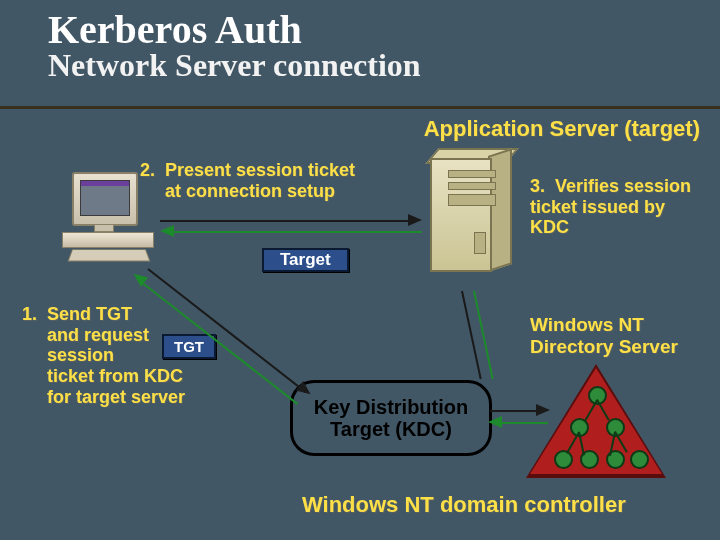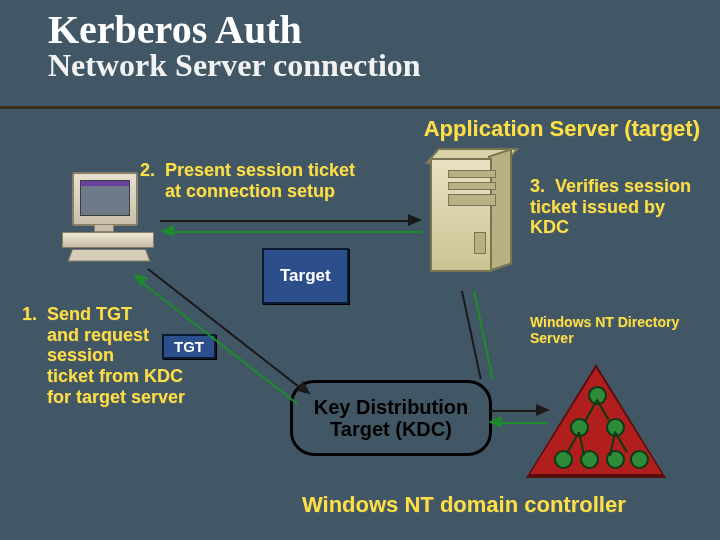"Target" .badge-target { padding: 16px 16px -> 0 16px }
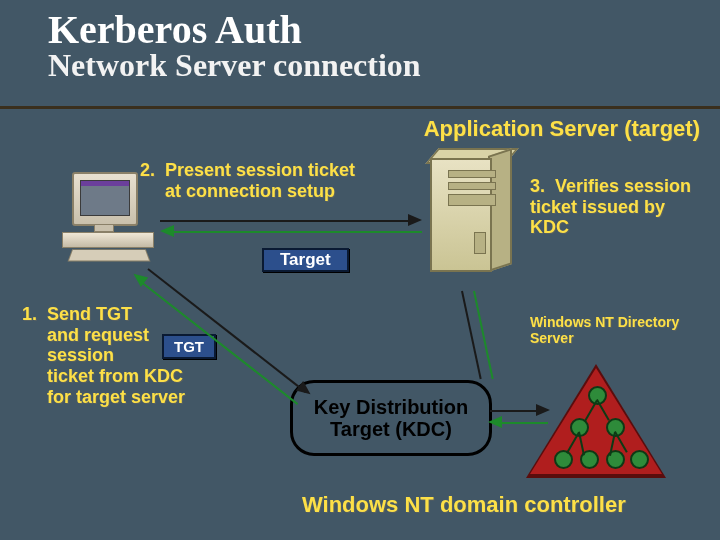"Windows NT Directory Server" .nt-dir { font-size: 14px -> 19px }
